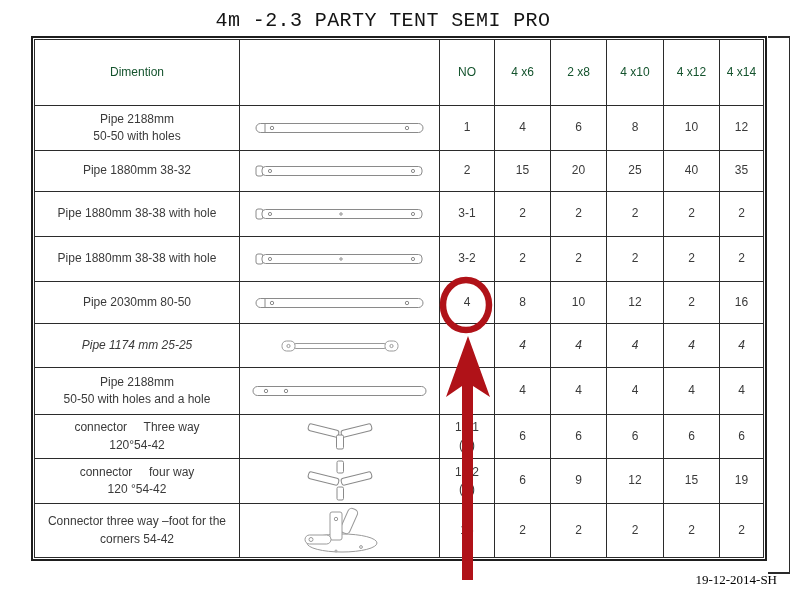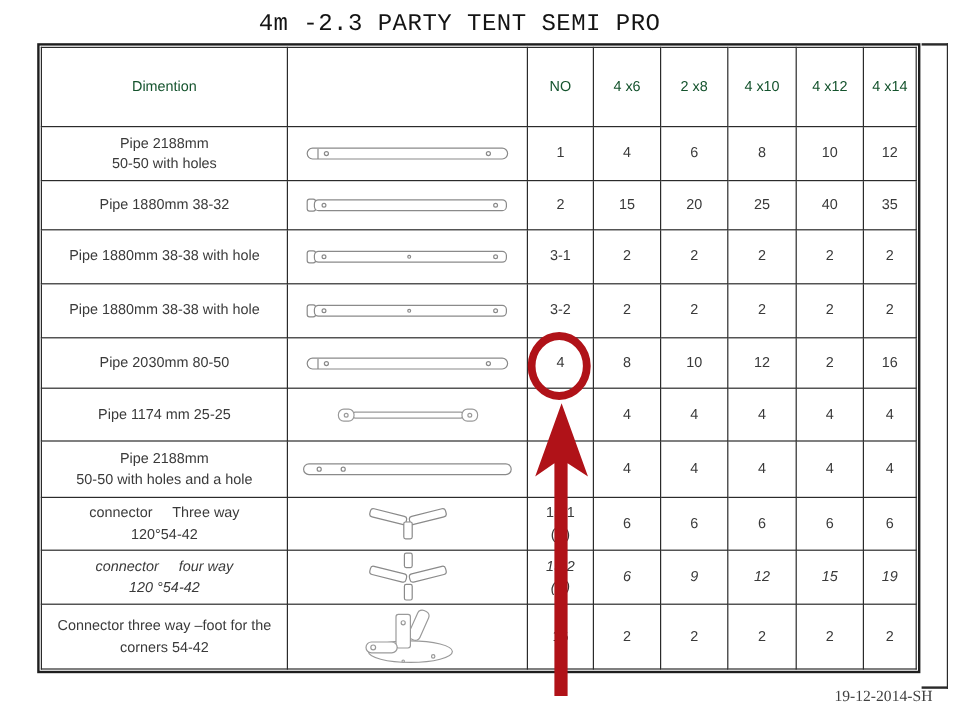"Pipe 1174 mm 25-25" tr { font-style: none -> italic }
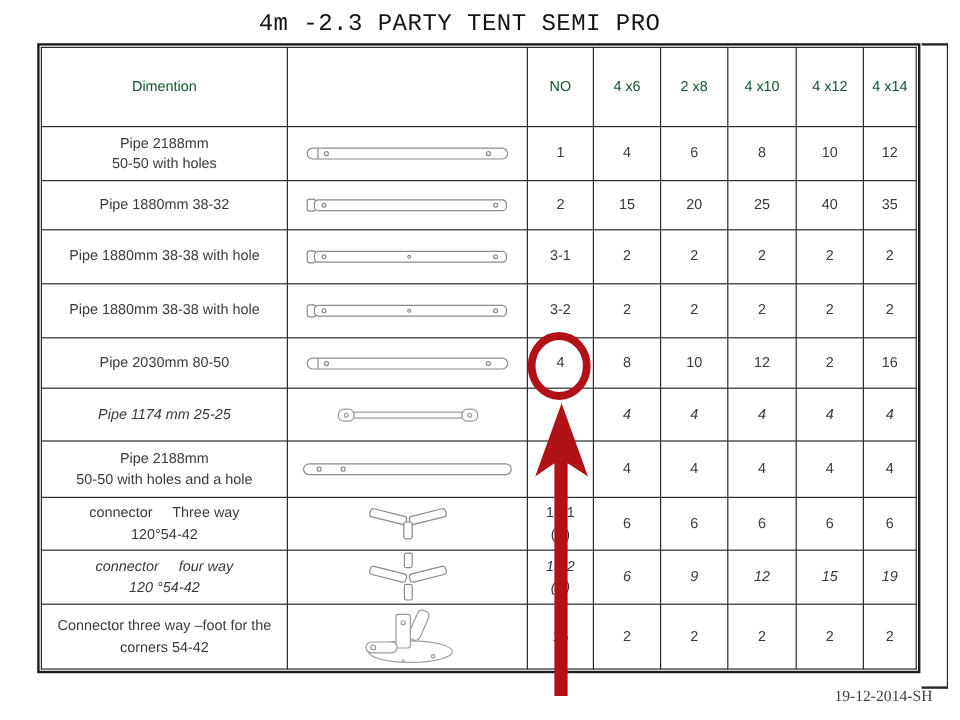"connector four way" tr { font-style: italic -> none }
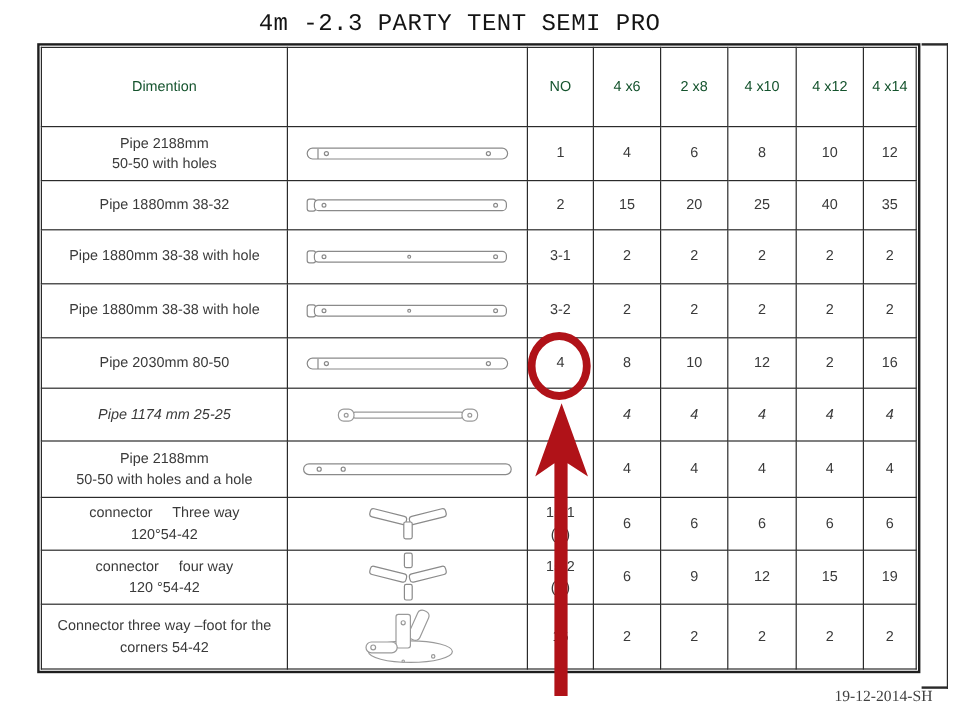"19-12-2014-SH" .footer-note { color: #404040 -> #000000 }
